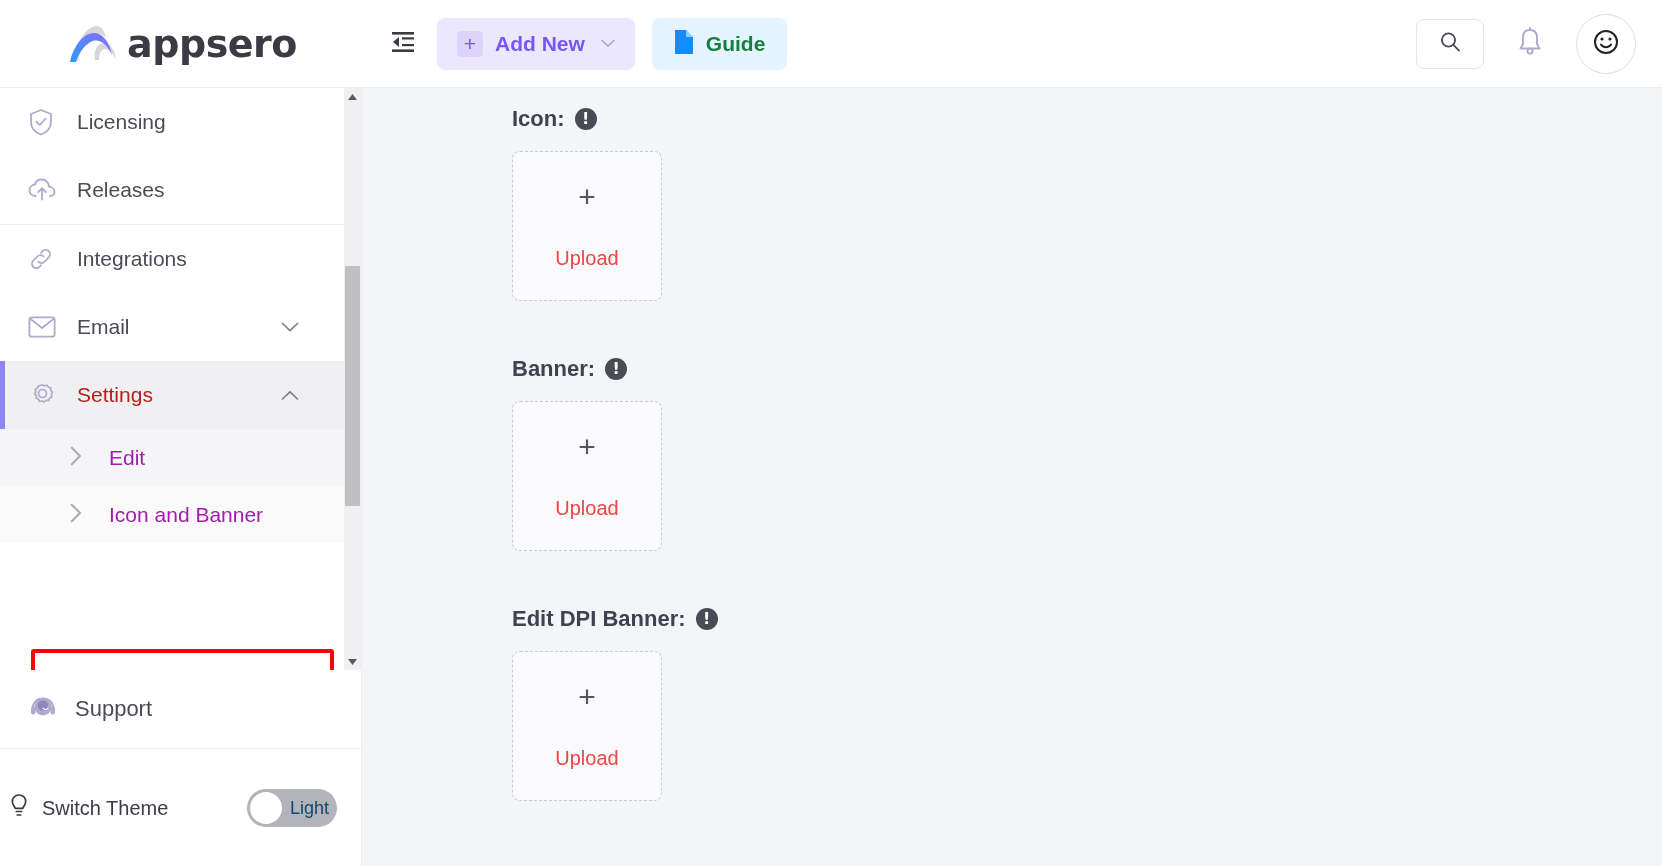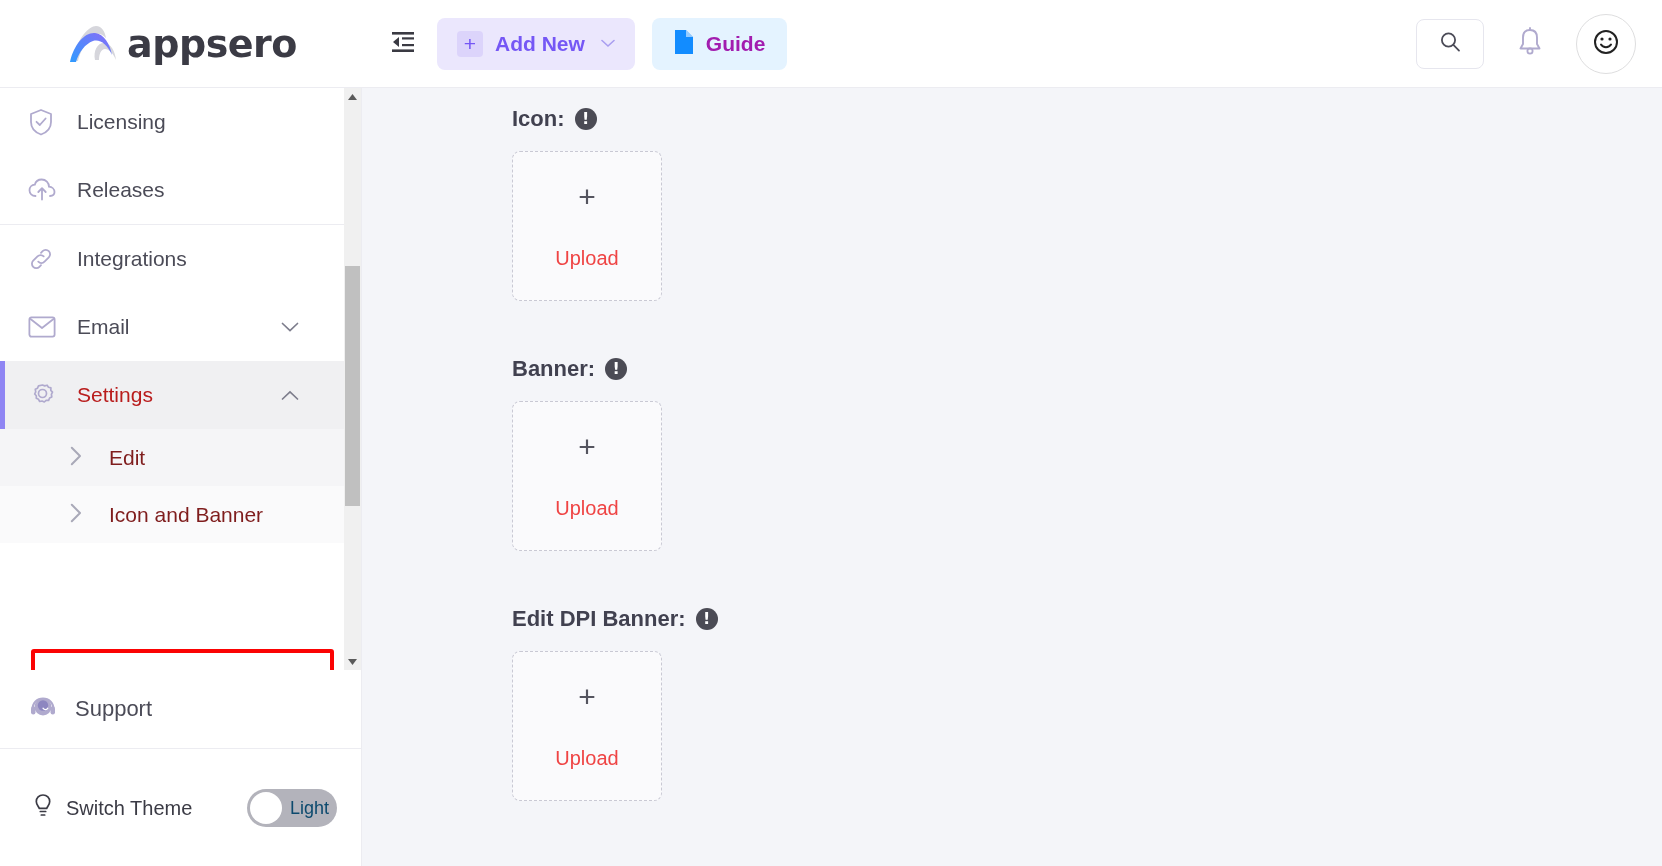"Guide" .btn-guide-label { color: #a21caf -> #15803d }
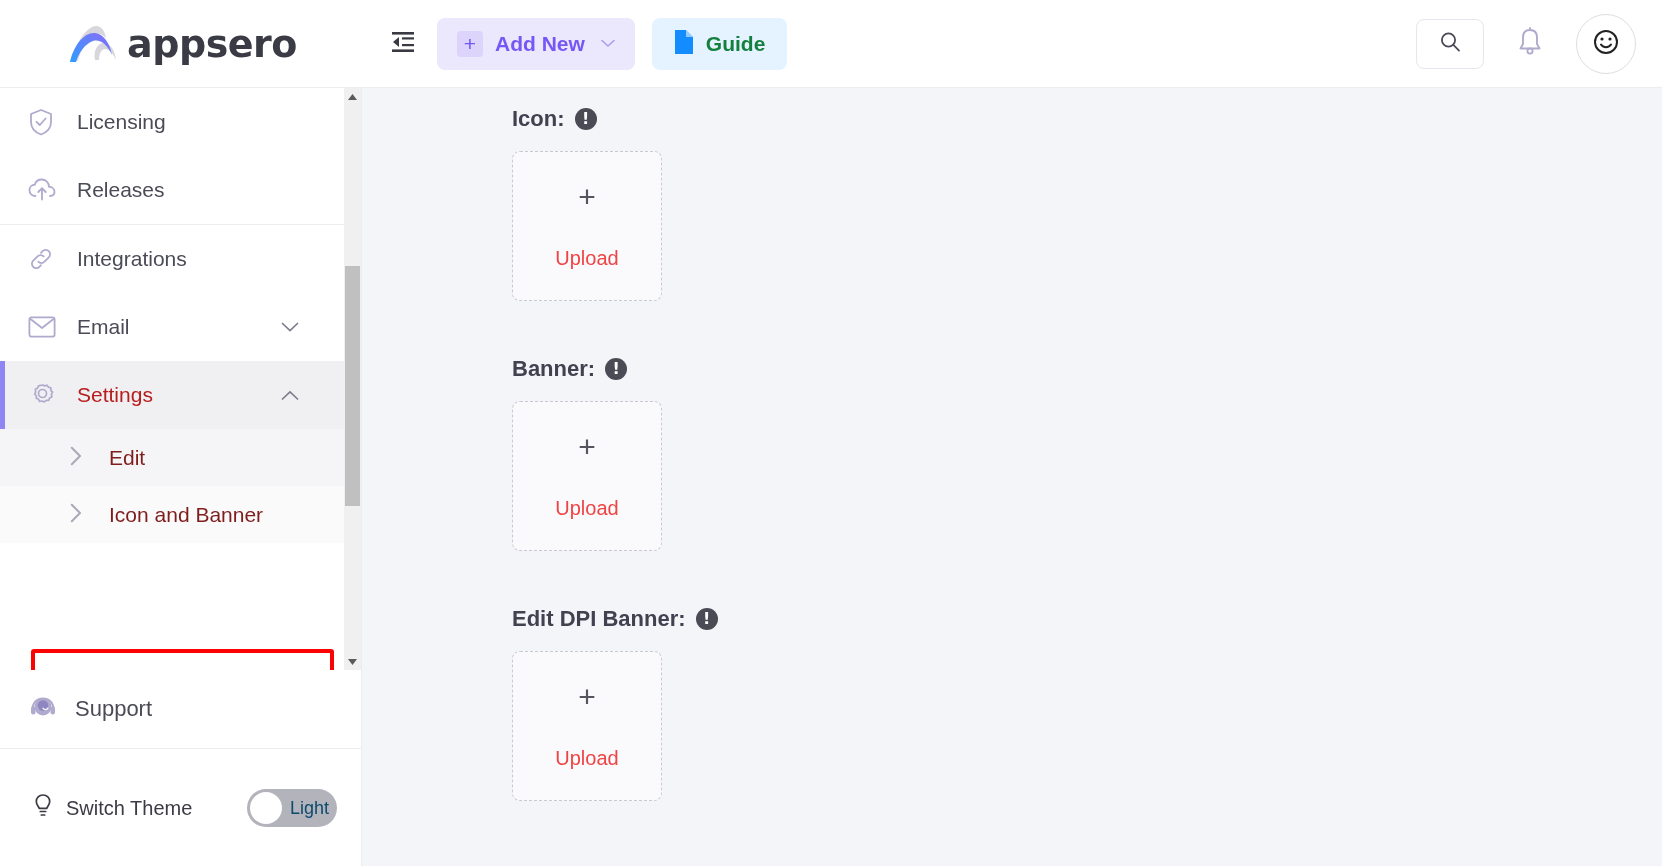"Edit" .sub-item .si-label { color: #7f1d1d -> #a21caf }
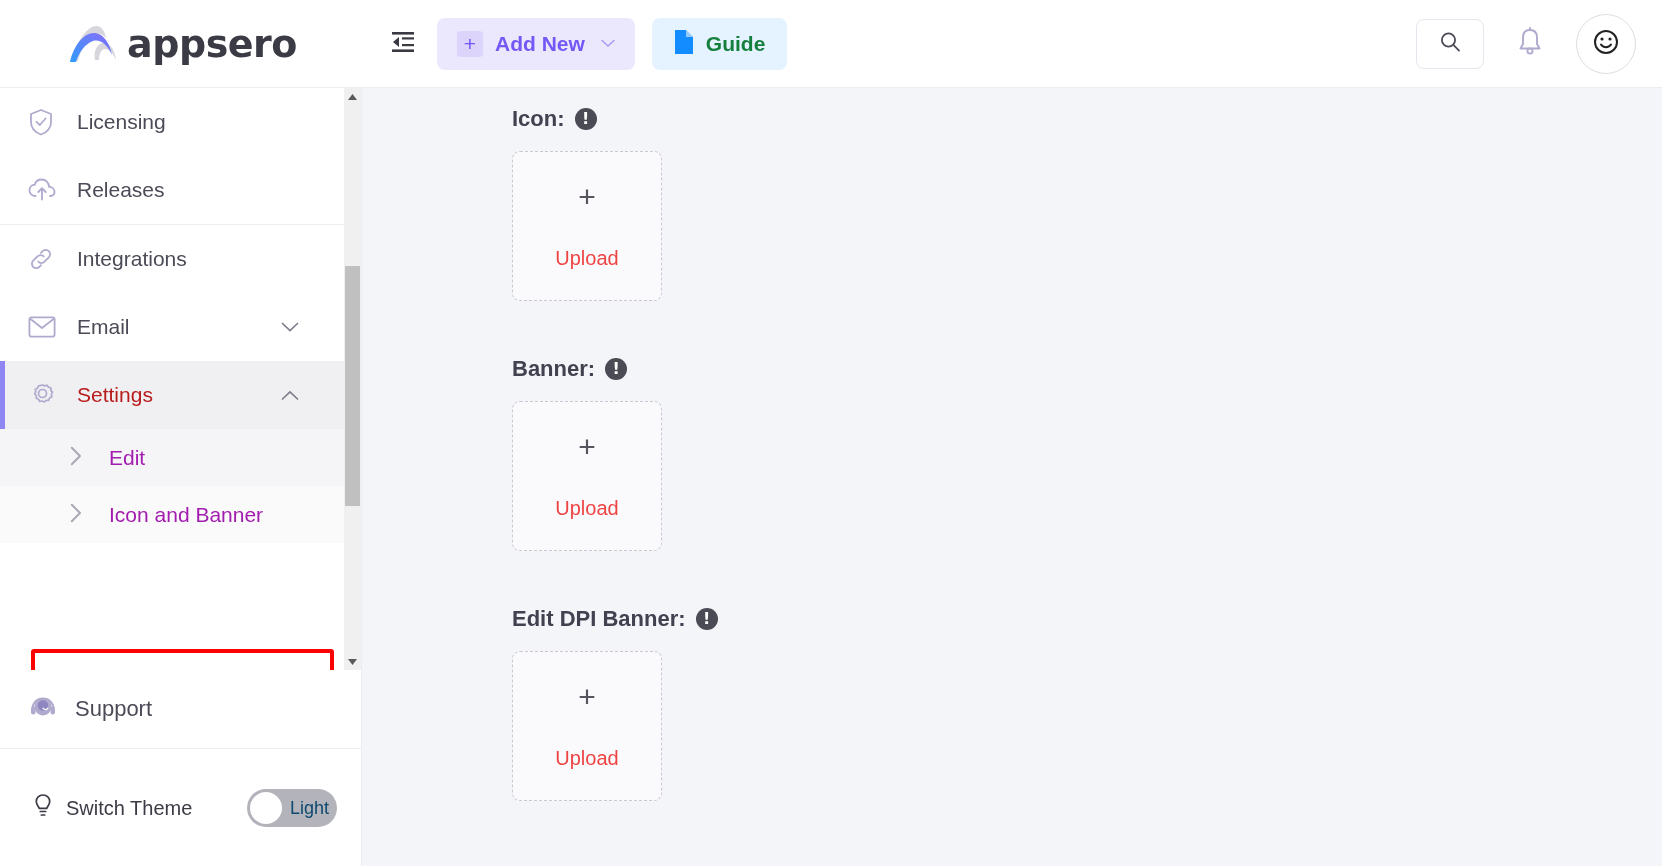"Switch Theme" .theme-row { padding-left: 32px -> 8px }
